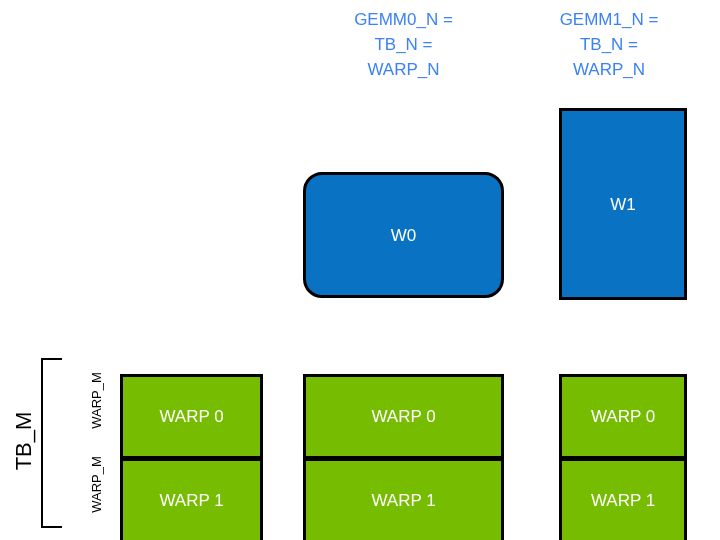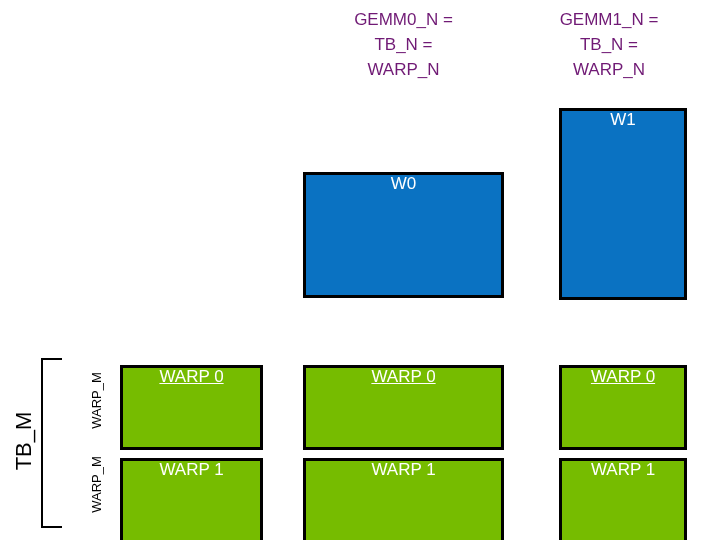"GEMM0_N =" .col-caption { color: #701a75 -> #3b82f6 }
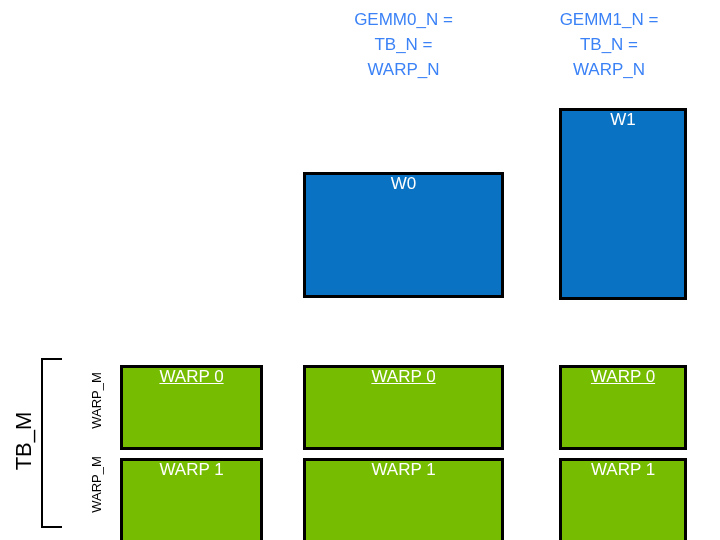"W1" .box { align-items: none -> center }
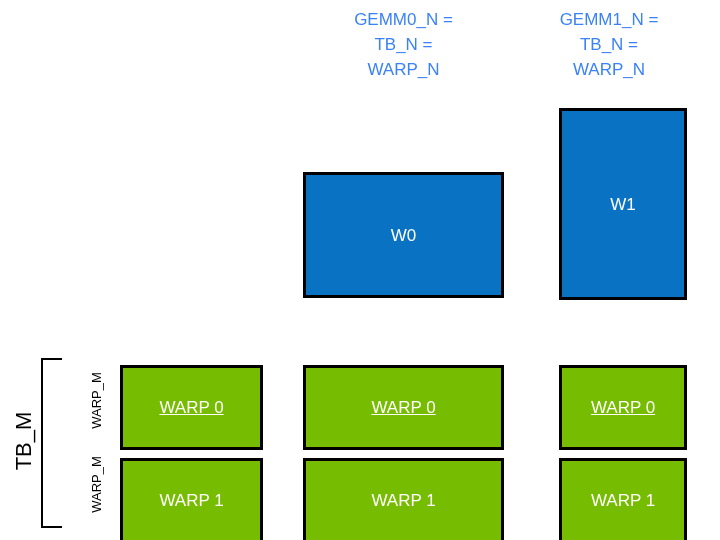"W0" #box-w0 { border-radius: none -> 19px }
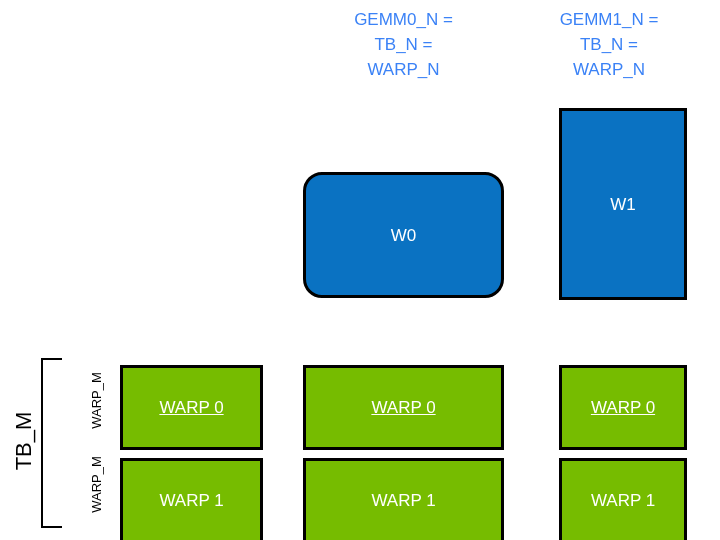"WARP 0" .green-col .box.row0 { text-decoration: underline -> none; top: 7px -> 16px }
